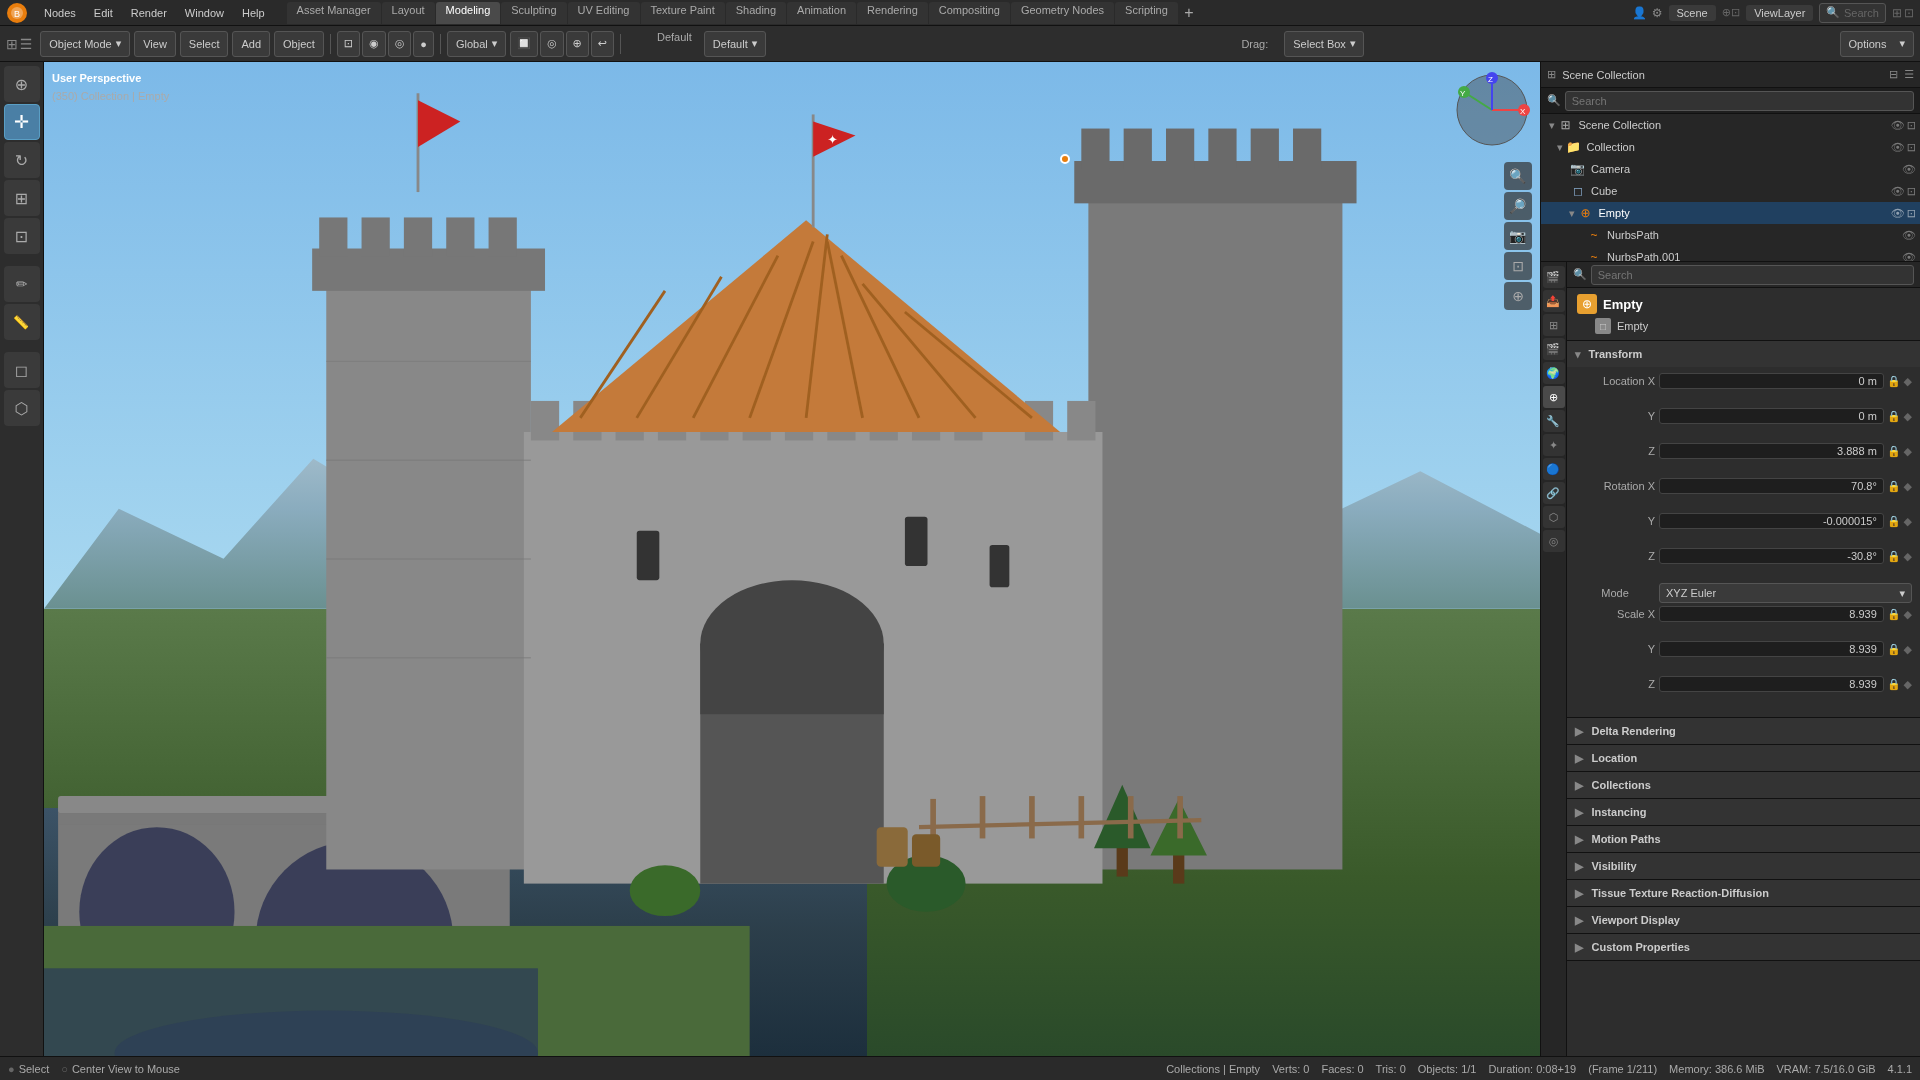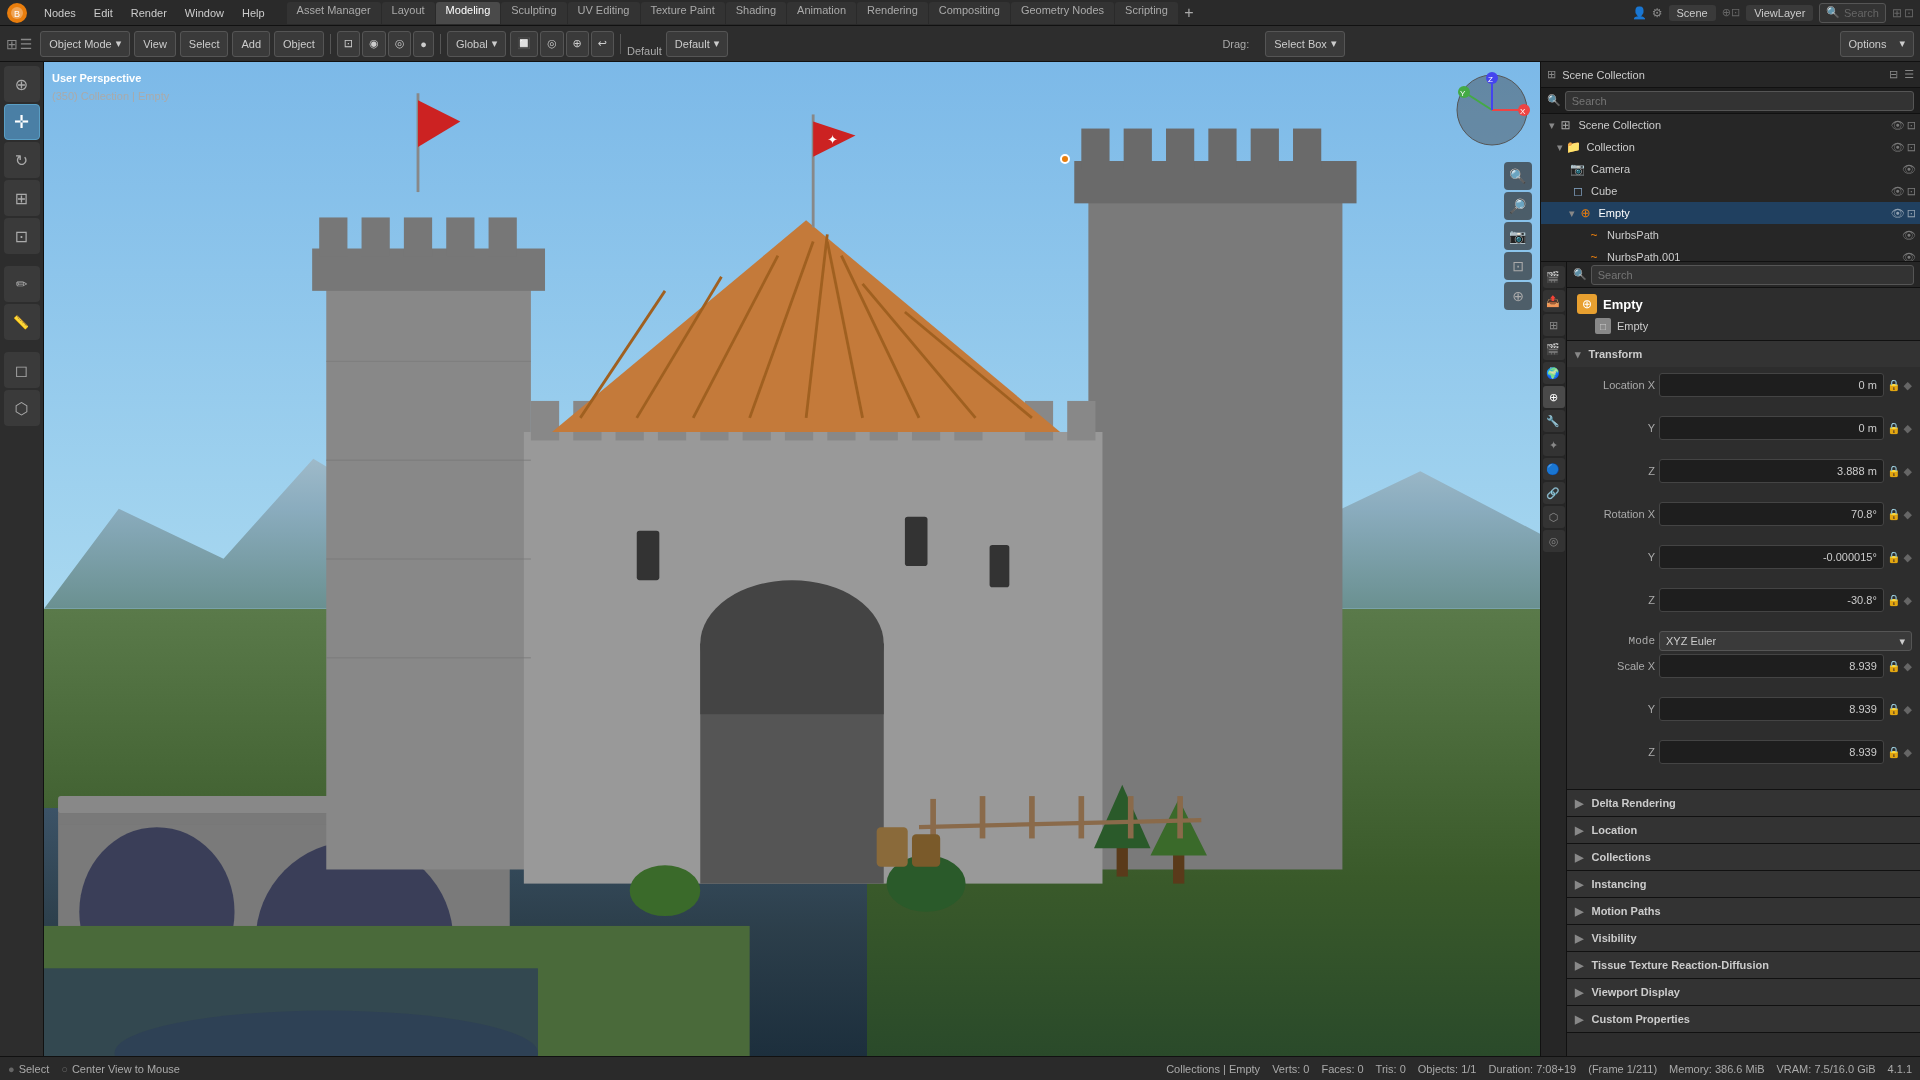"Default" div { align-items: flex-end -> flex-start; gap: 4px -> 12px; margin-left: none -> 30px }
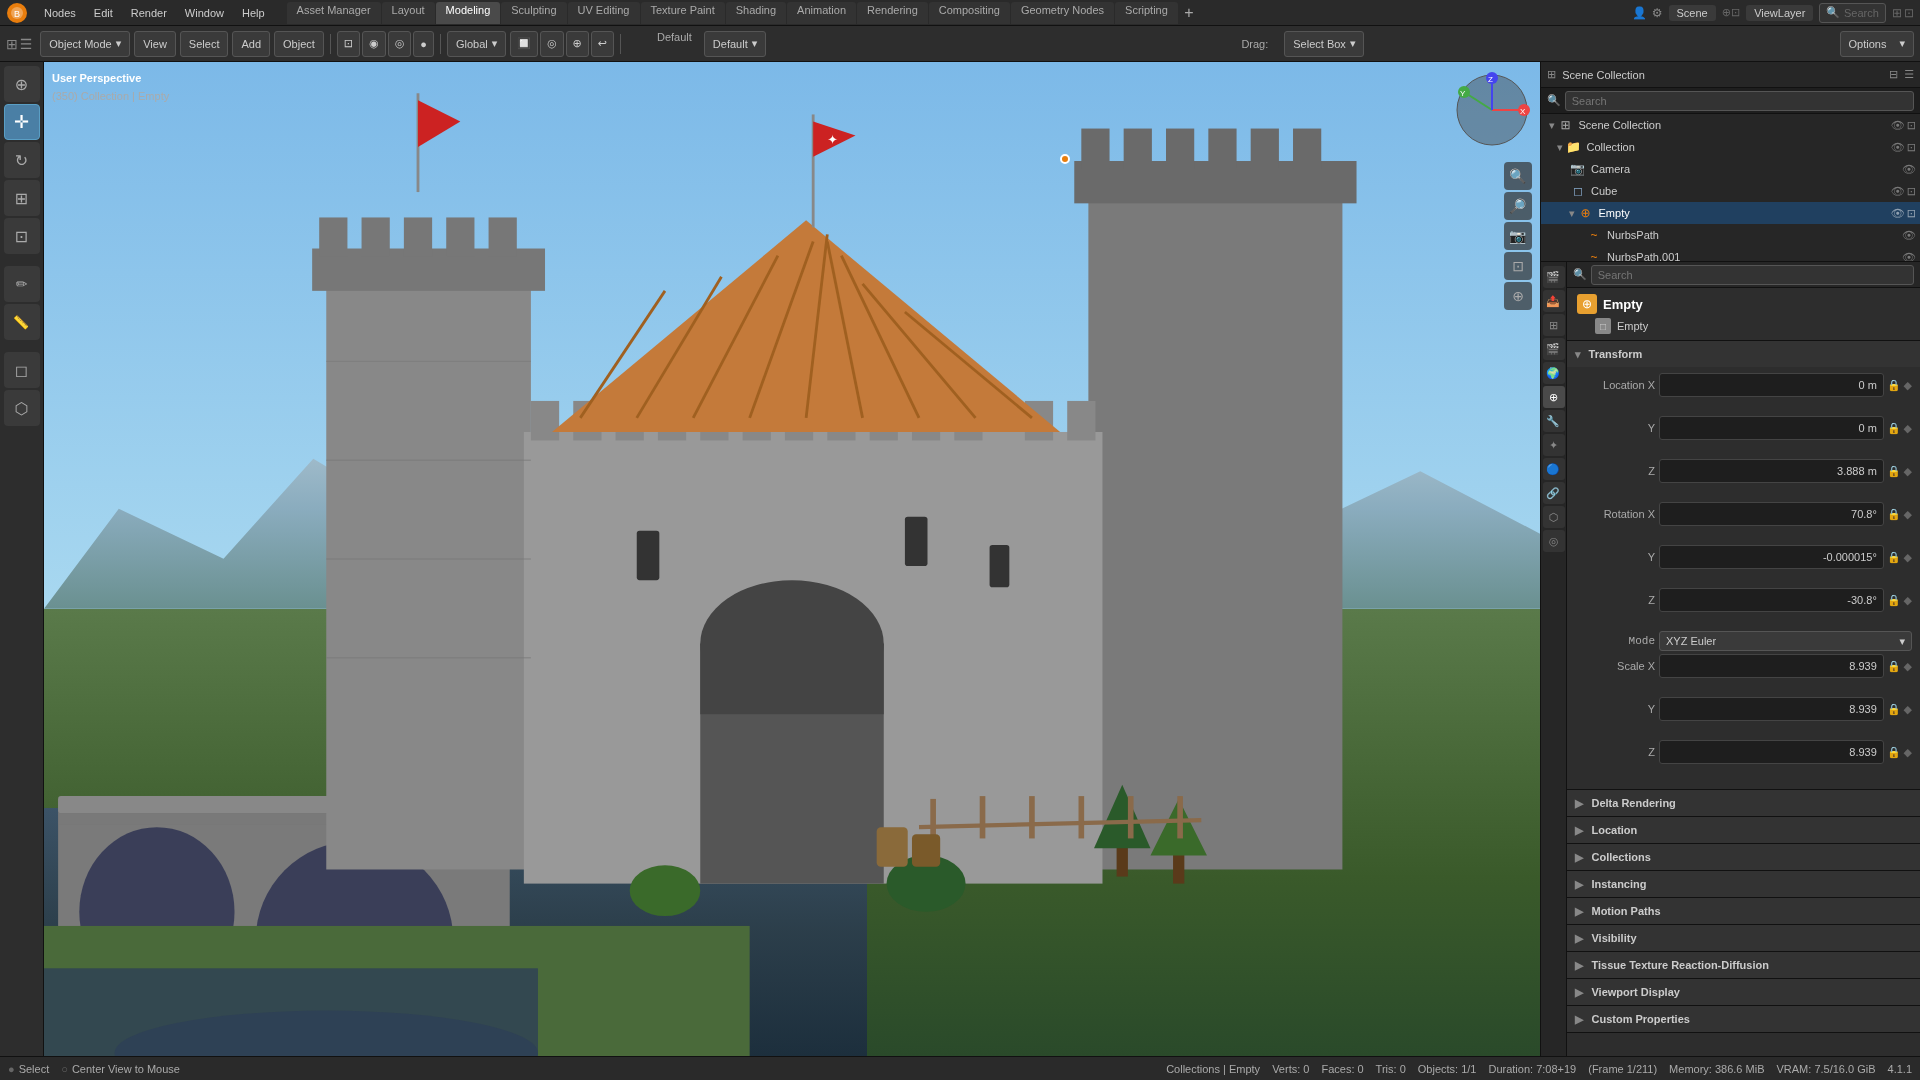"0 m" .transform-field { height: 24px -> 16px }
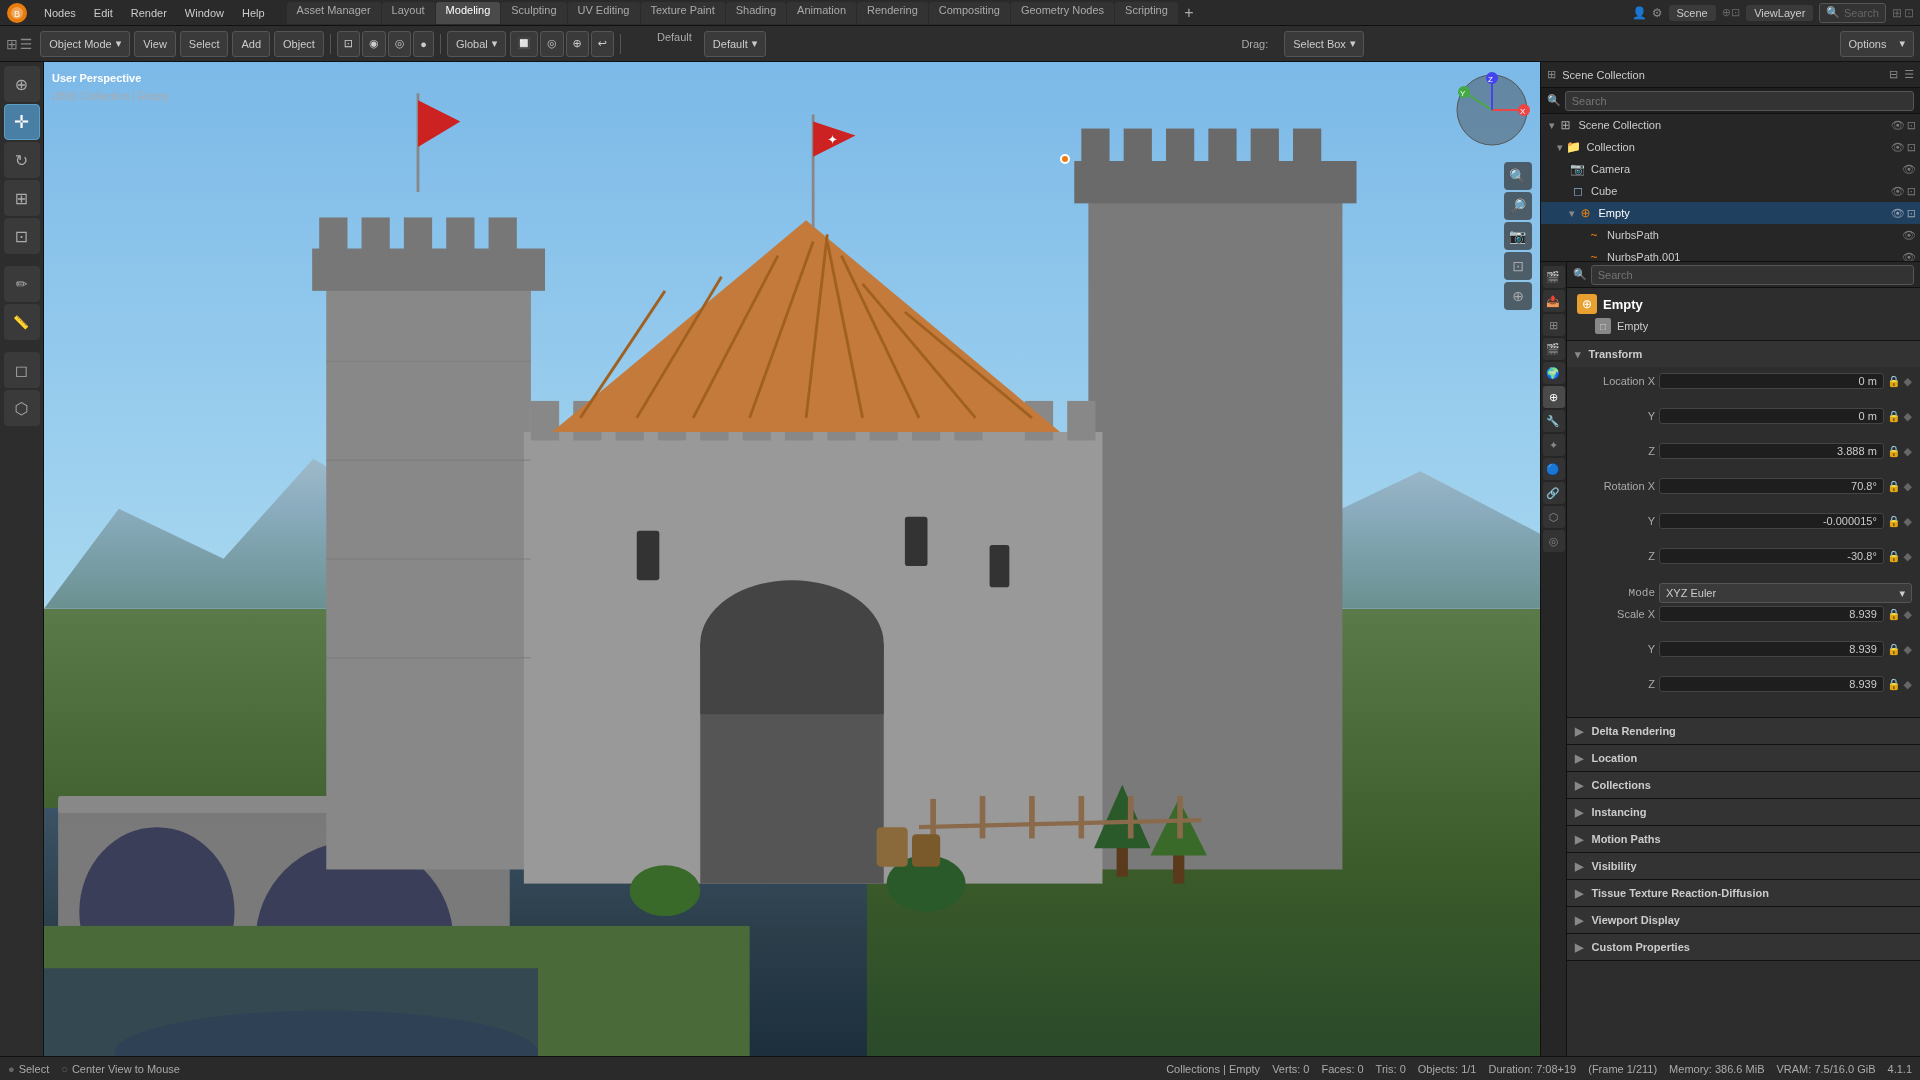"Mode" .mode-label { font-family: Liberation Mono, monospace -> none; text-align: right -> center }
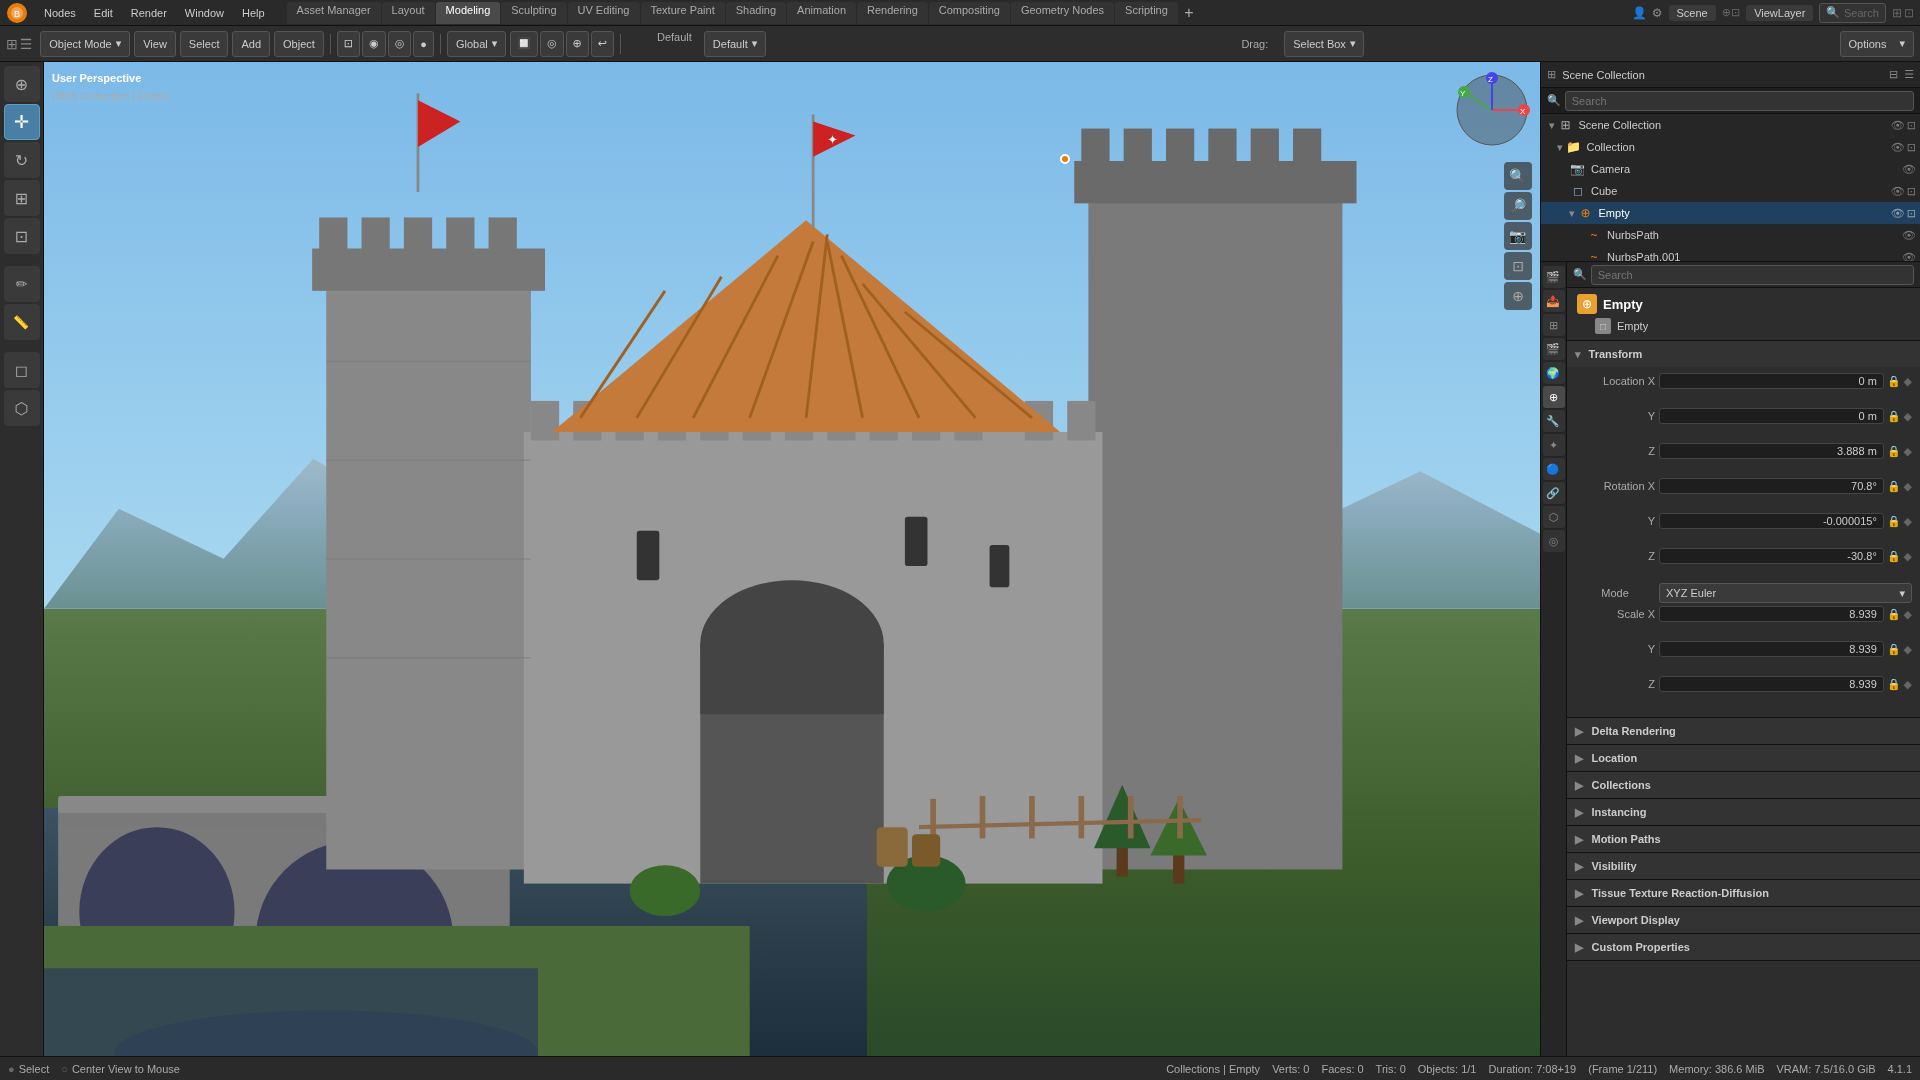"Duration: 7:08+19" span { text: 7:08+19 -> 0:08+19 }
